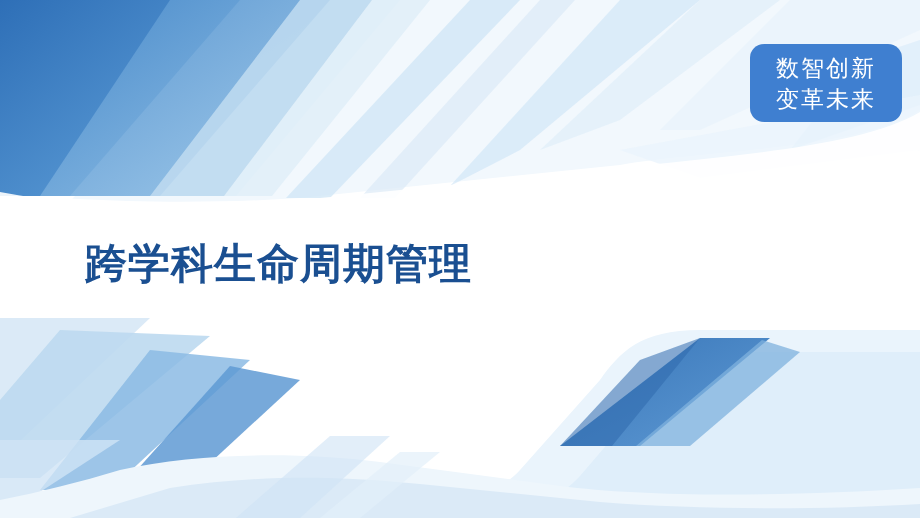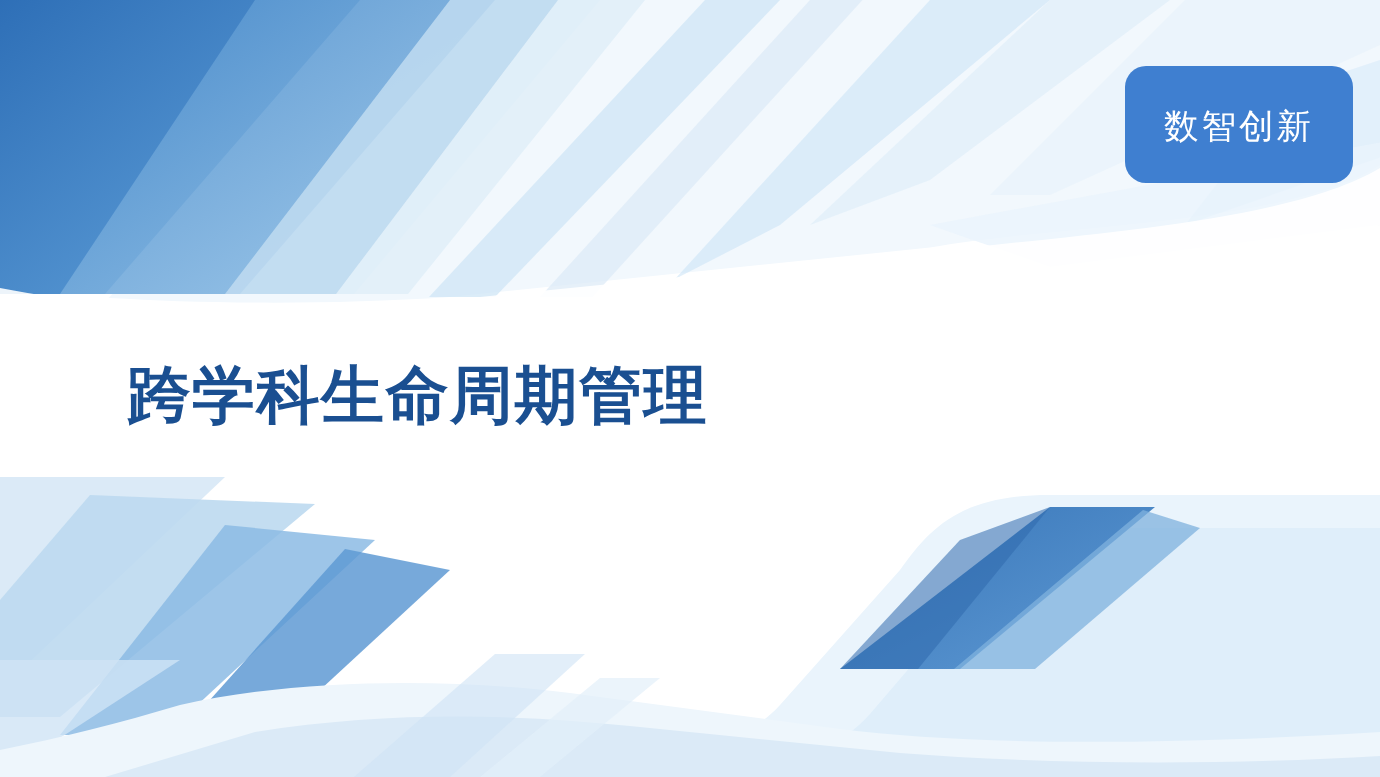"变革未来" div.badge-line { html: none -> <div>变革未来</div> }
